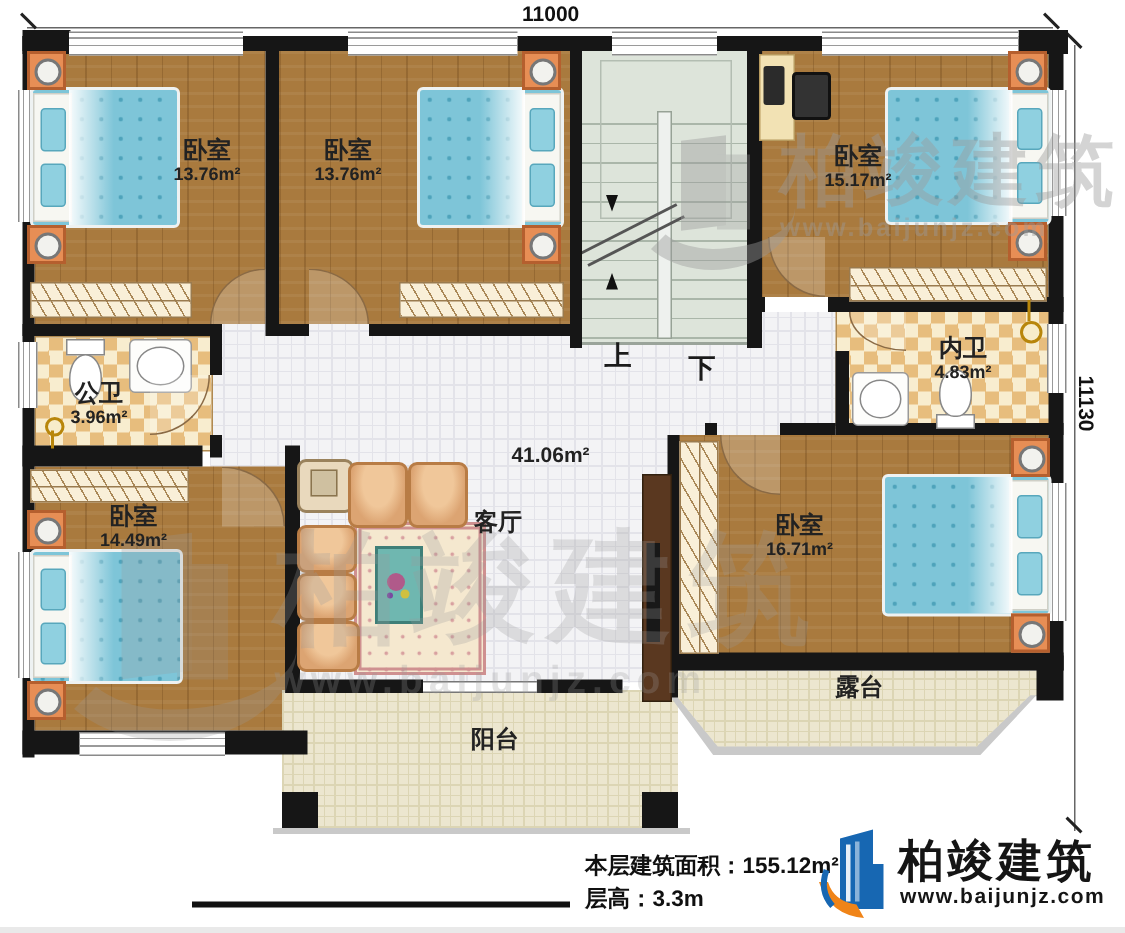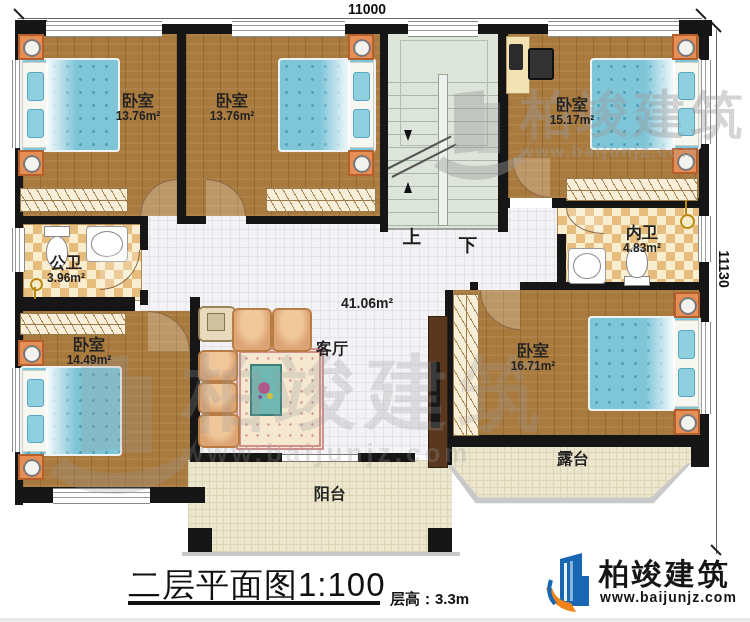"二层平面图1:100" div.ftitle { html: <div> <span>二层平面图</span><span>1:100</span> </div> -> none }
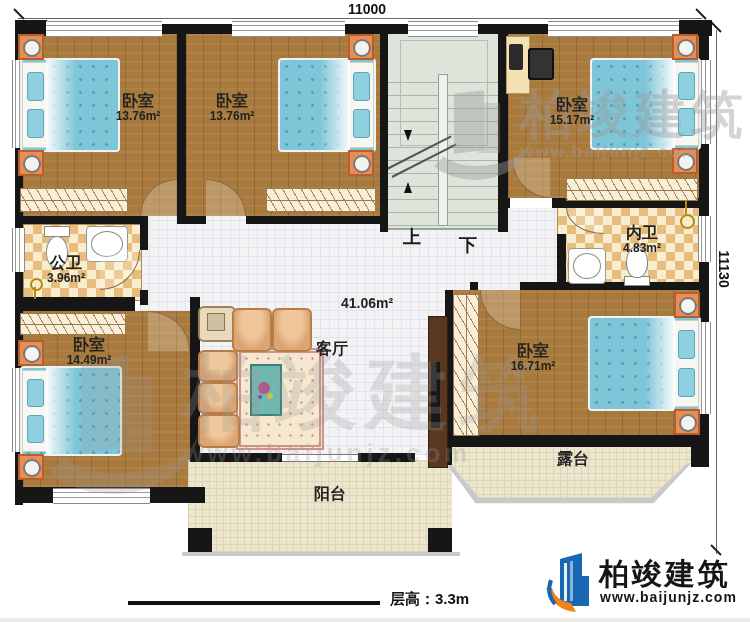"本层建筑面积：155.12m²" div.fstat { html: none -> <div> <span>本层建筑面积：</span><span>155.12m²</span> </div> }
